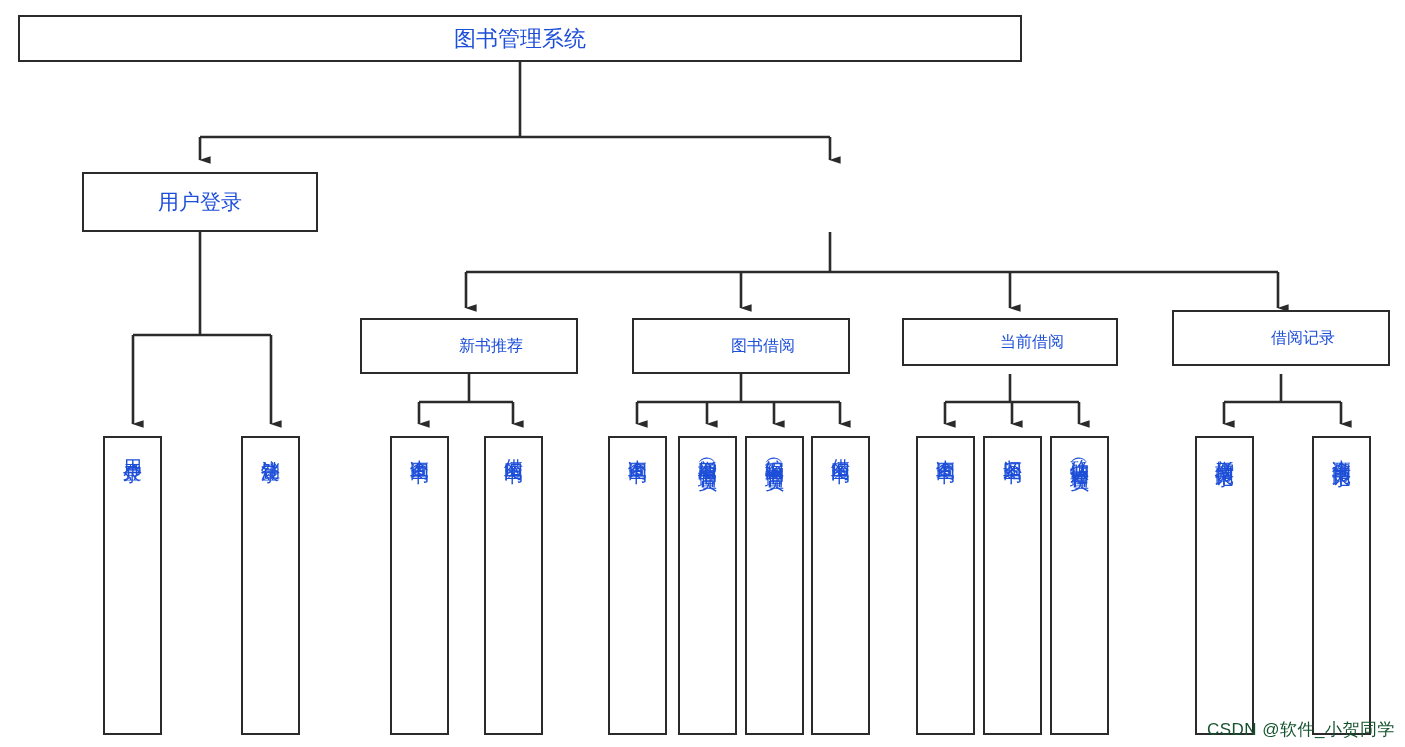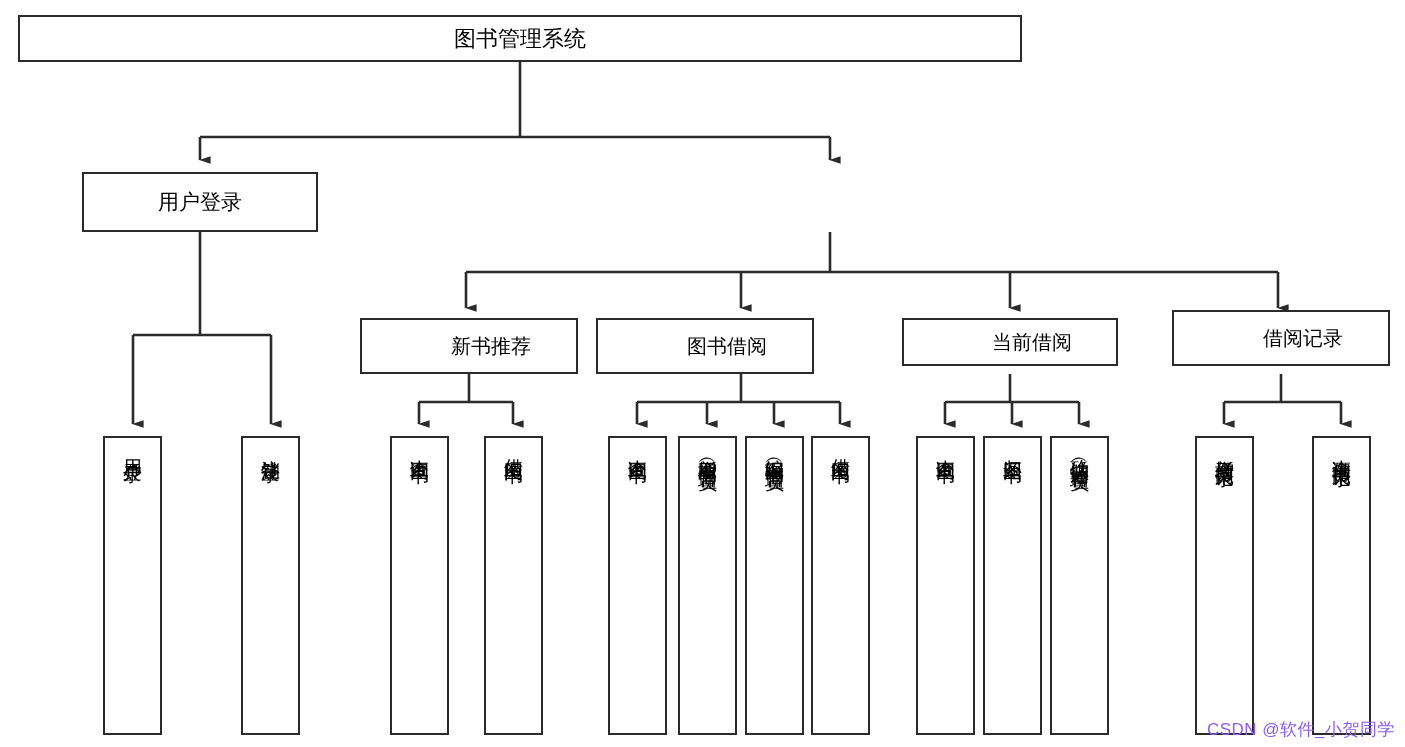"图书管理系统" .node { color: #000000 -> #1d4ed8 }
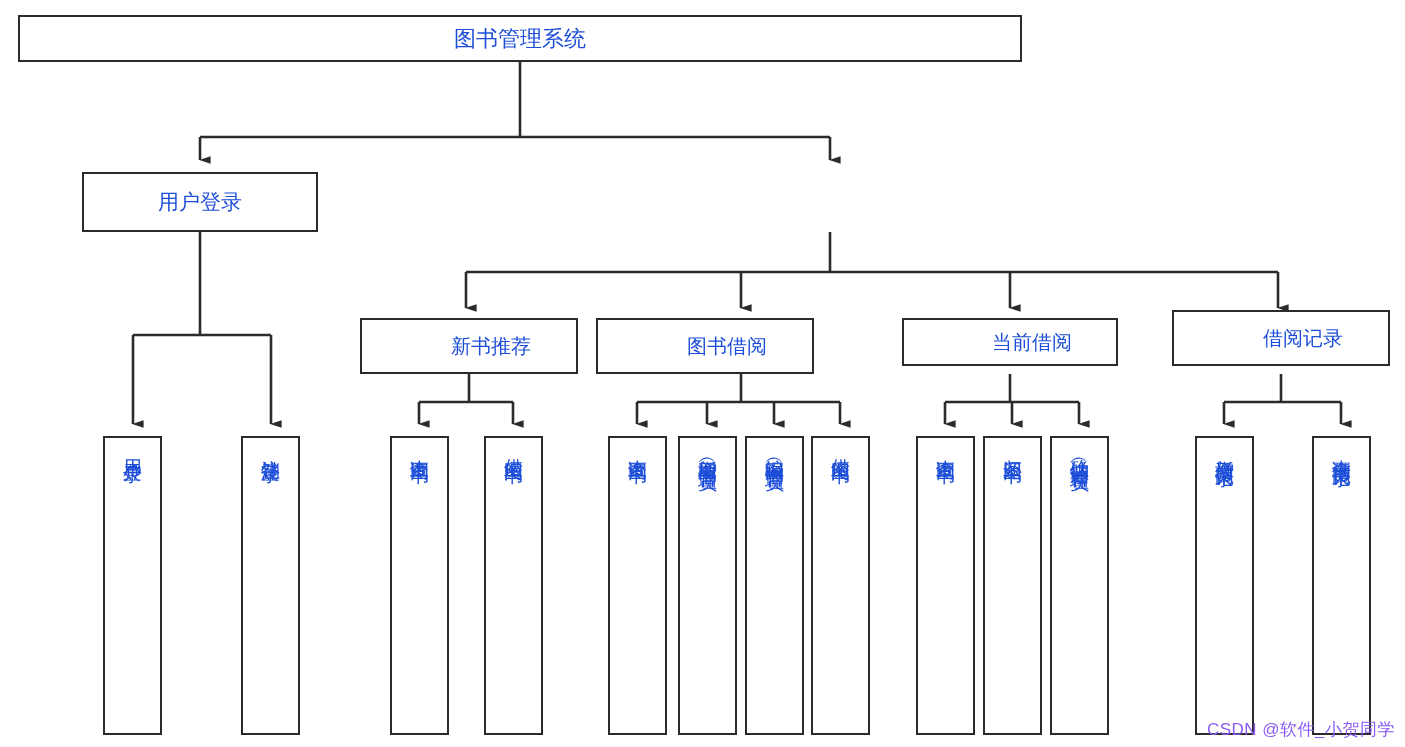"新书推荐" .node-l2 { font-size: 20px -> 16px }
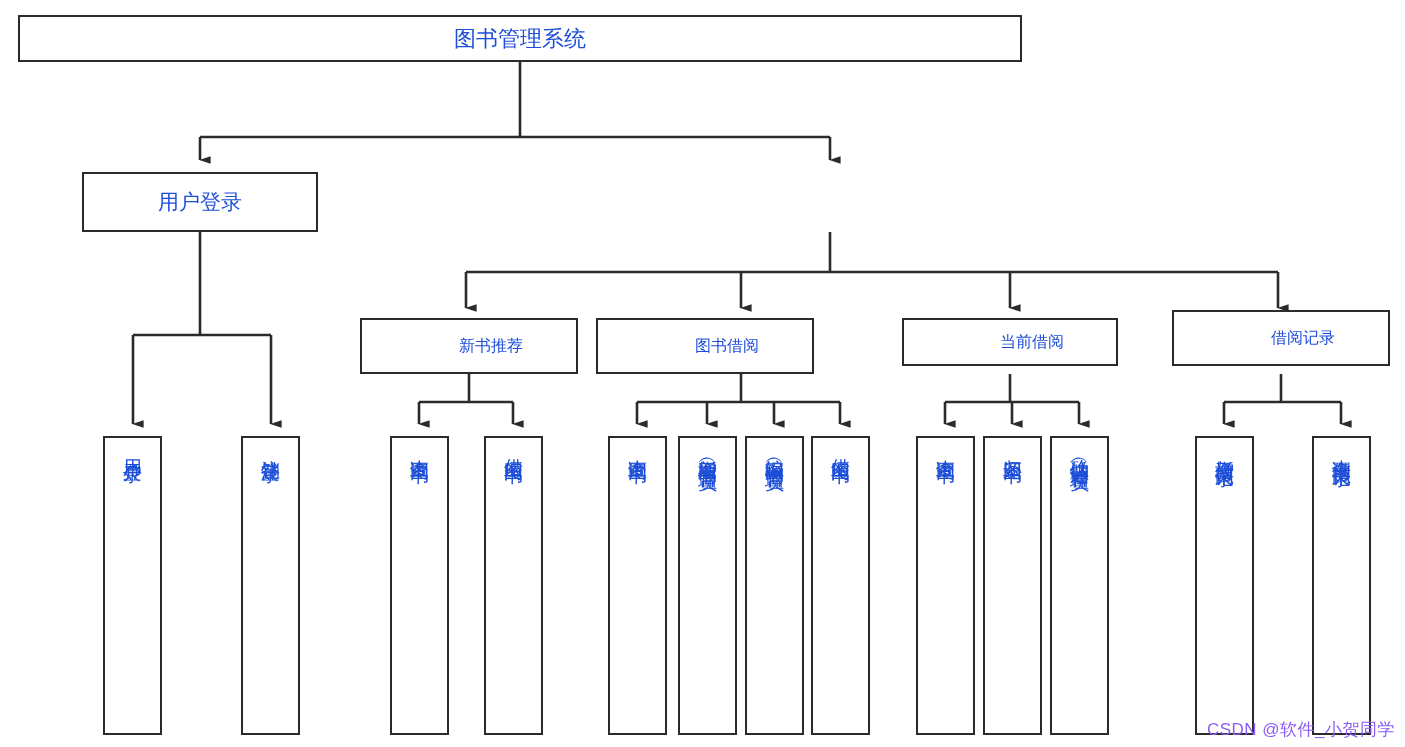"图书借阅" div.node { left: 596px -> 632px }
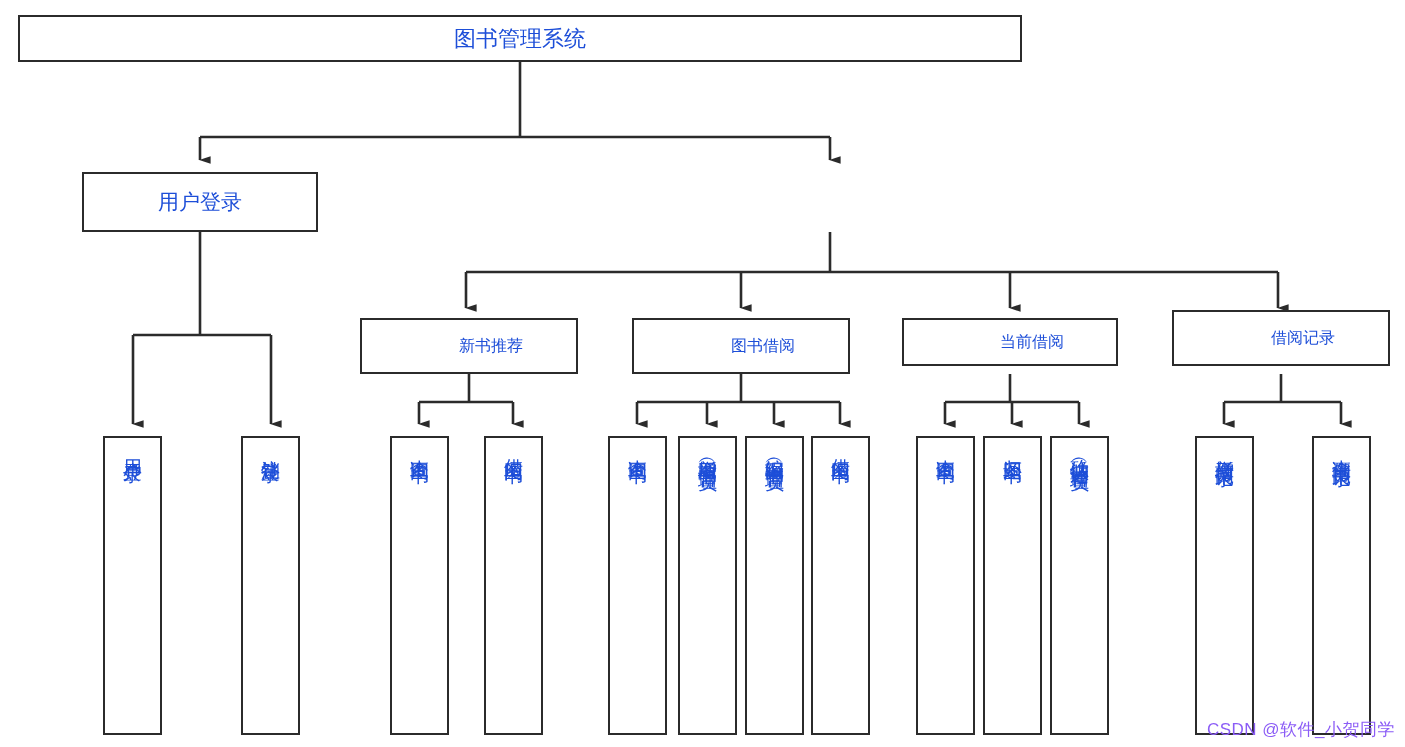"CSDN @软件_小贺同学" .watermark { color: #8b5cf6 -> #14532d }
